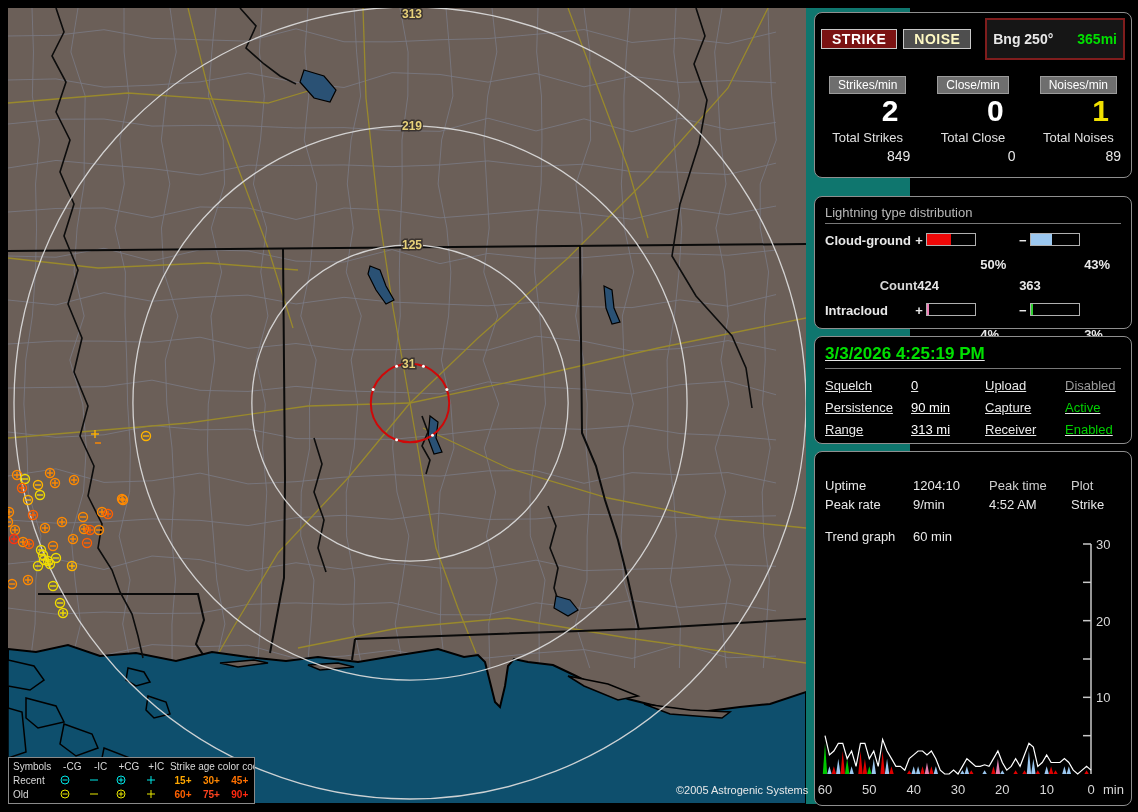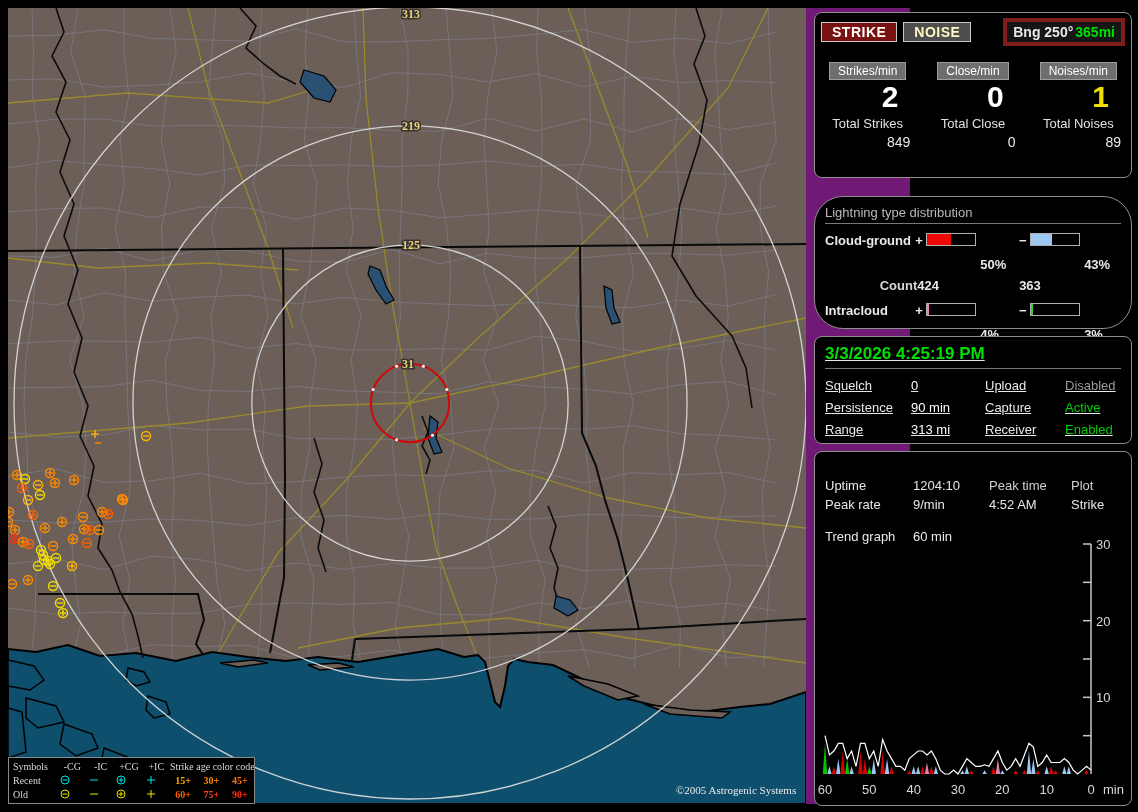"313" .map-wrap { background: #701a75 -> #0f766e; font-family: Liberation Serif, serif -> none }
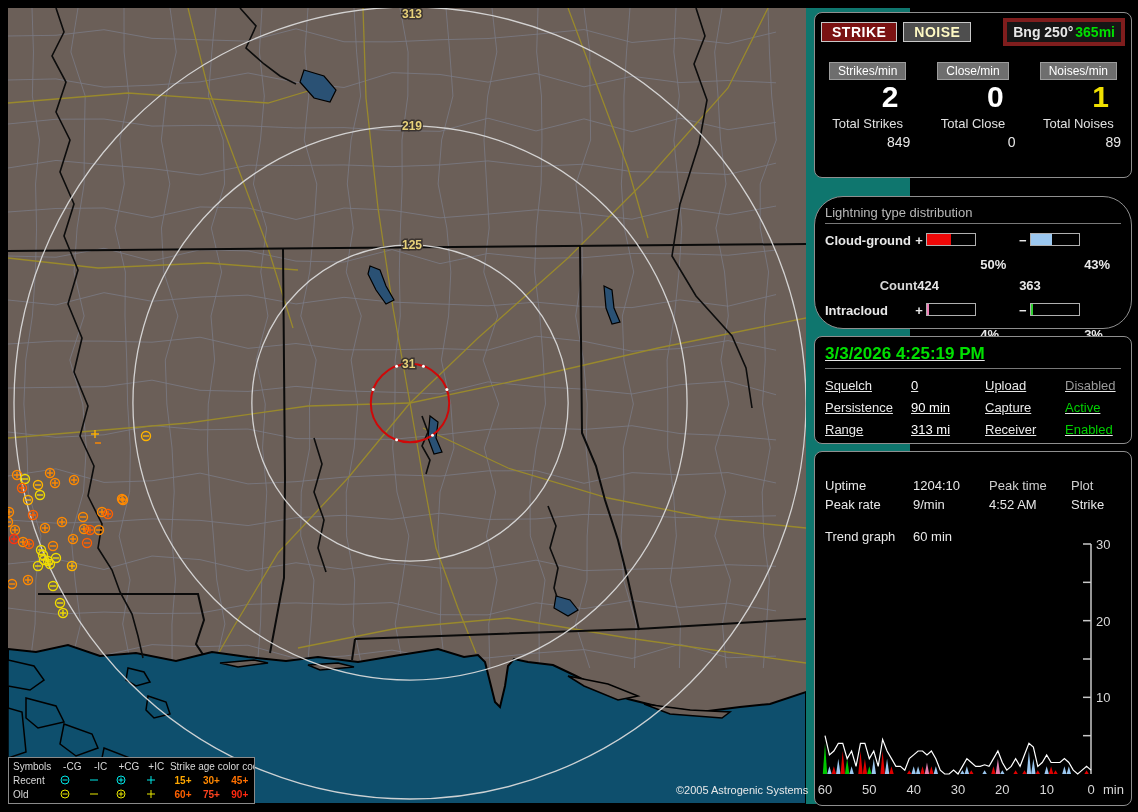"Bng 250°" .bng { border: 4px solid #7f1d1d -> 2px solid #7f1d1d; gap: 2px -> 24px; padding: 2px 6px -> 11px 6px }
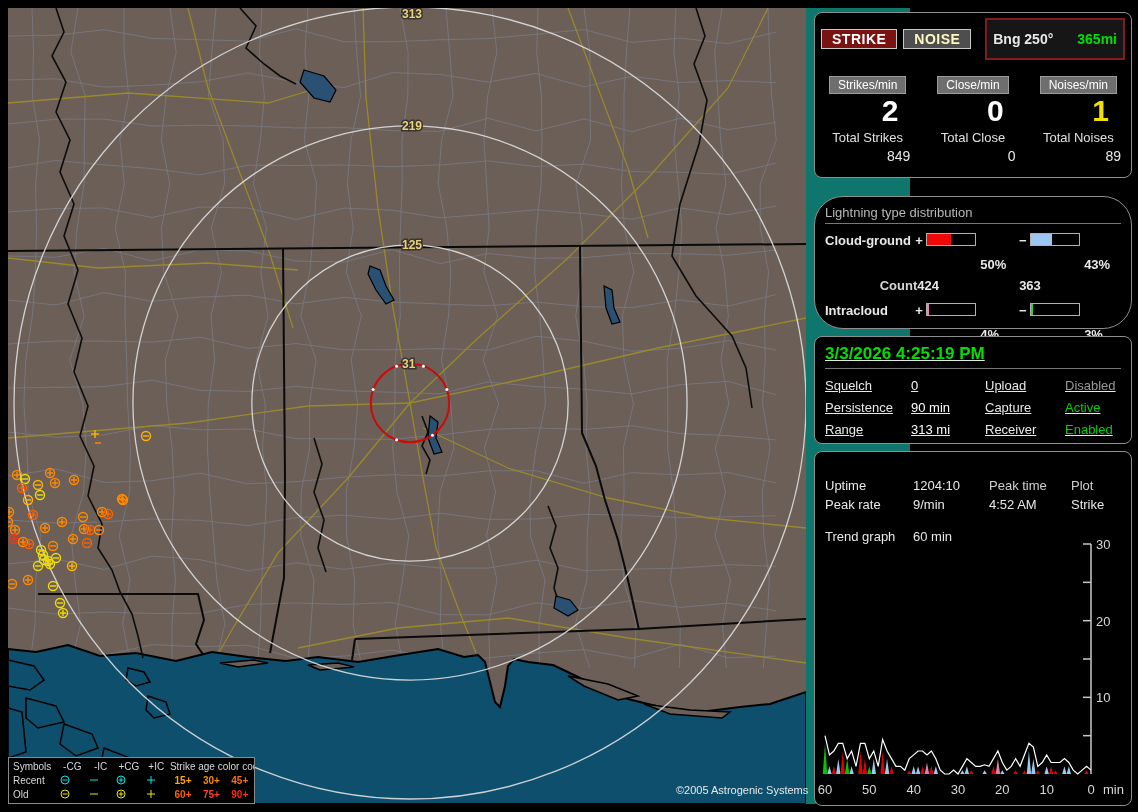"Lightning type distribution" #box2 { border-radius: 29px -> none }
